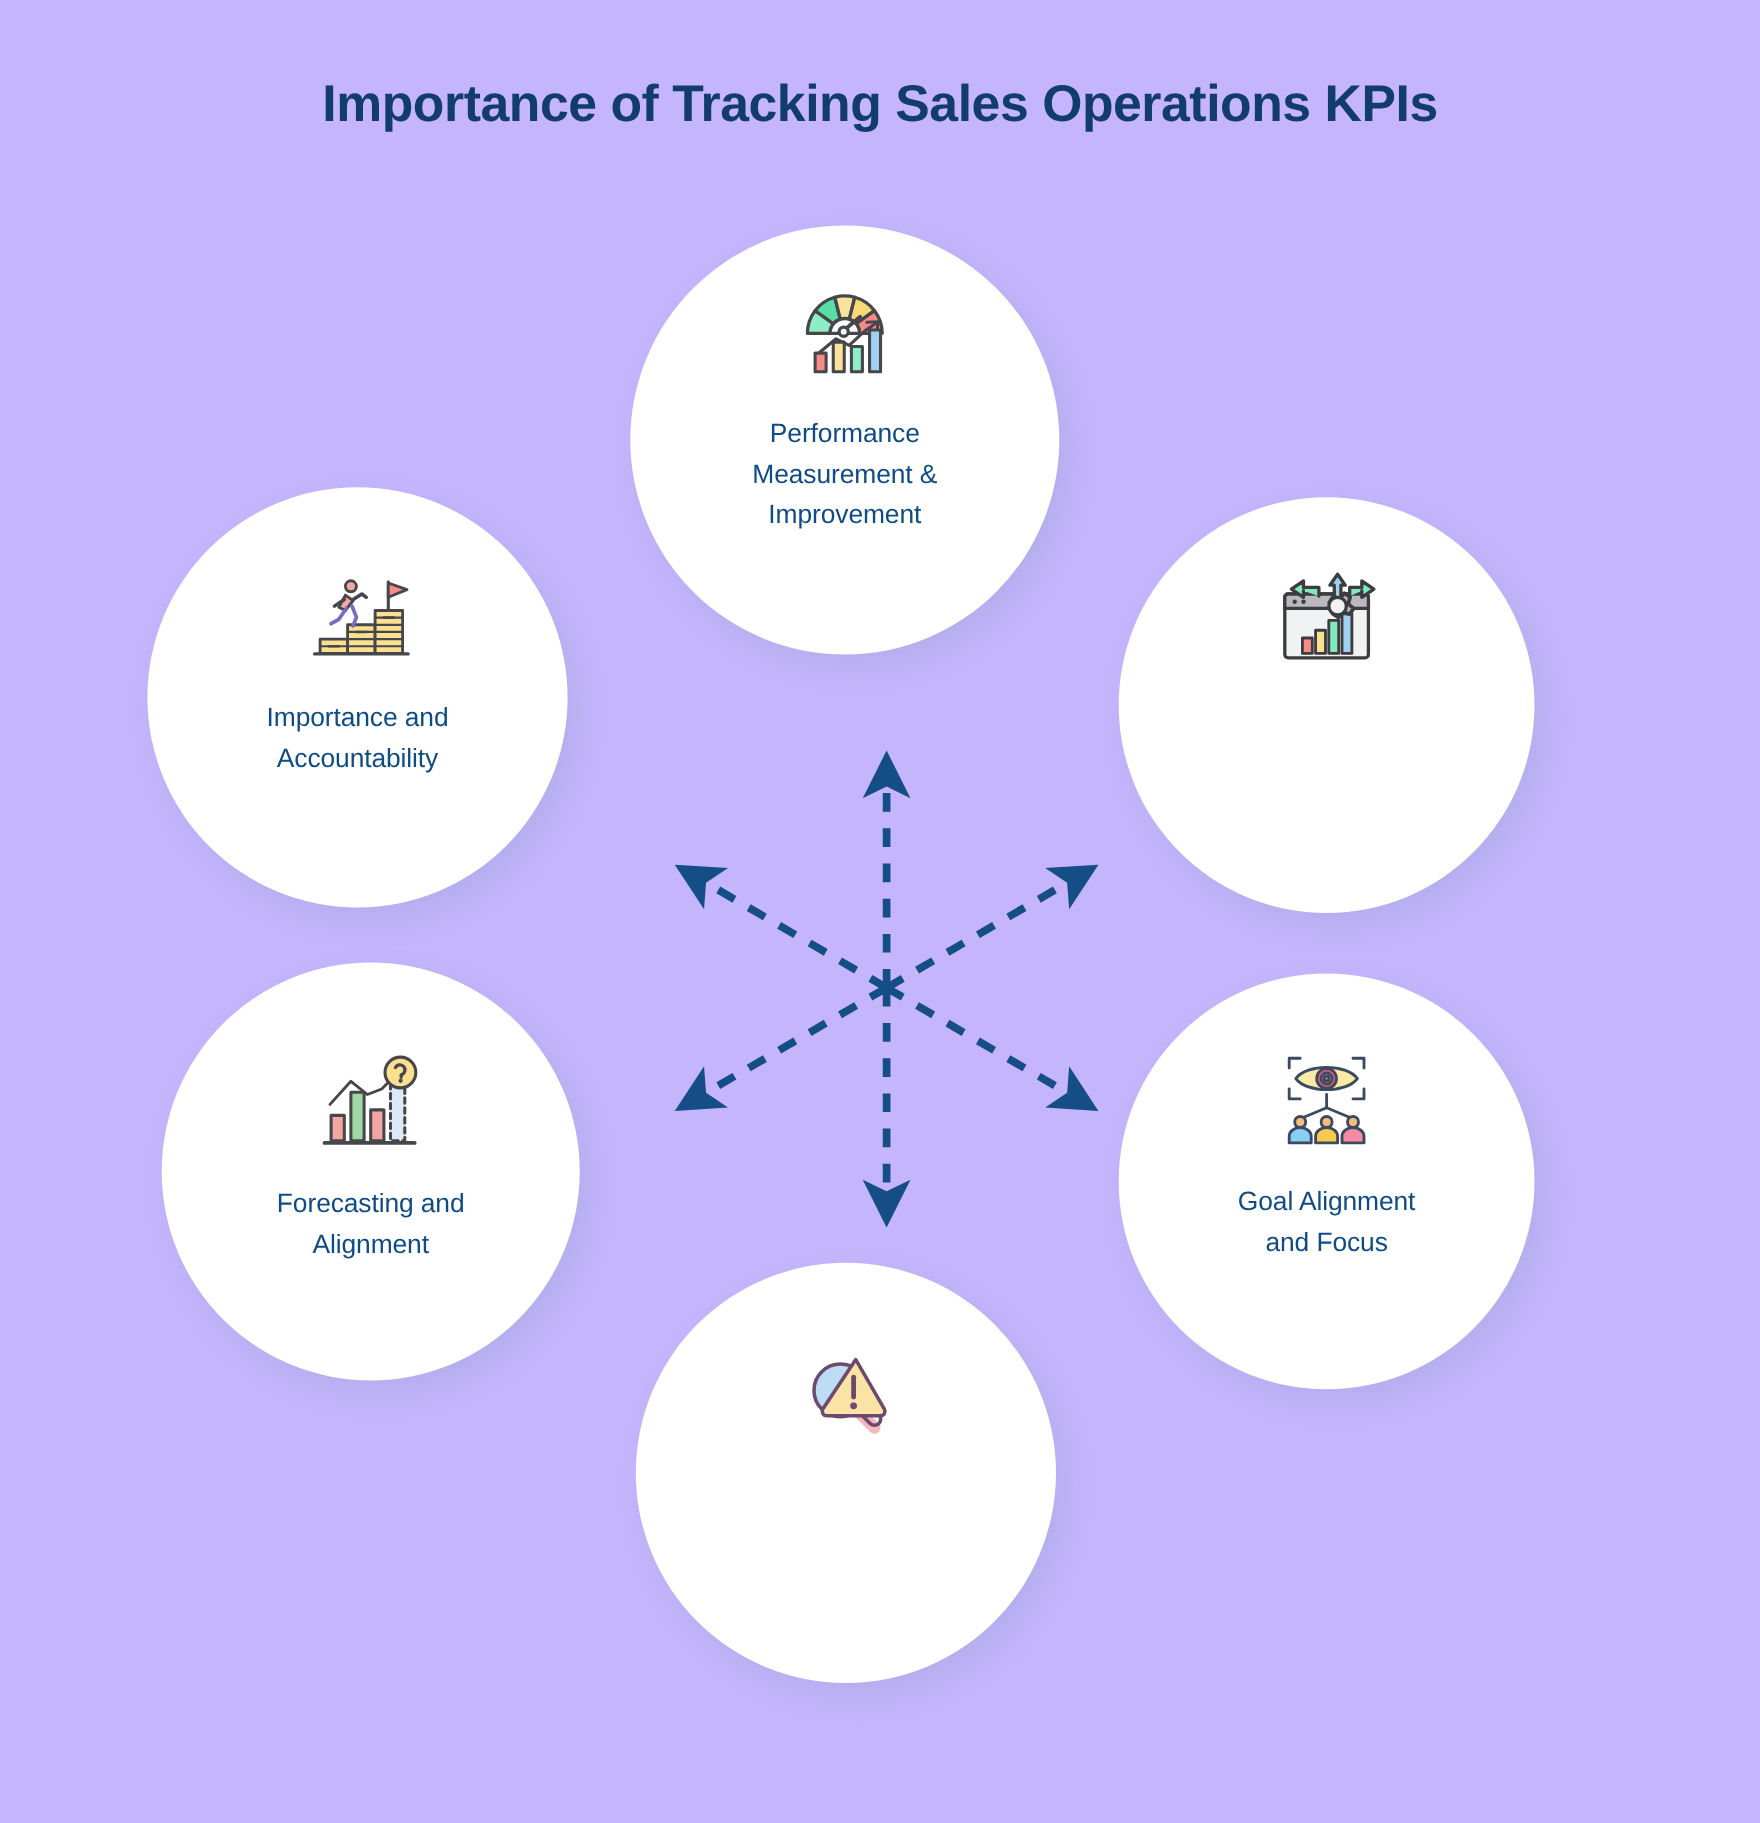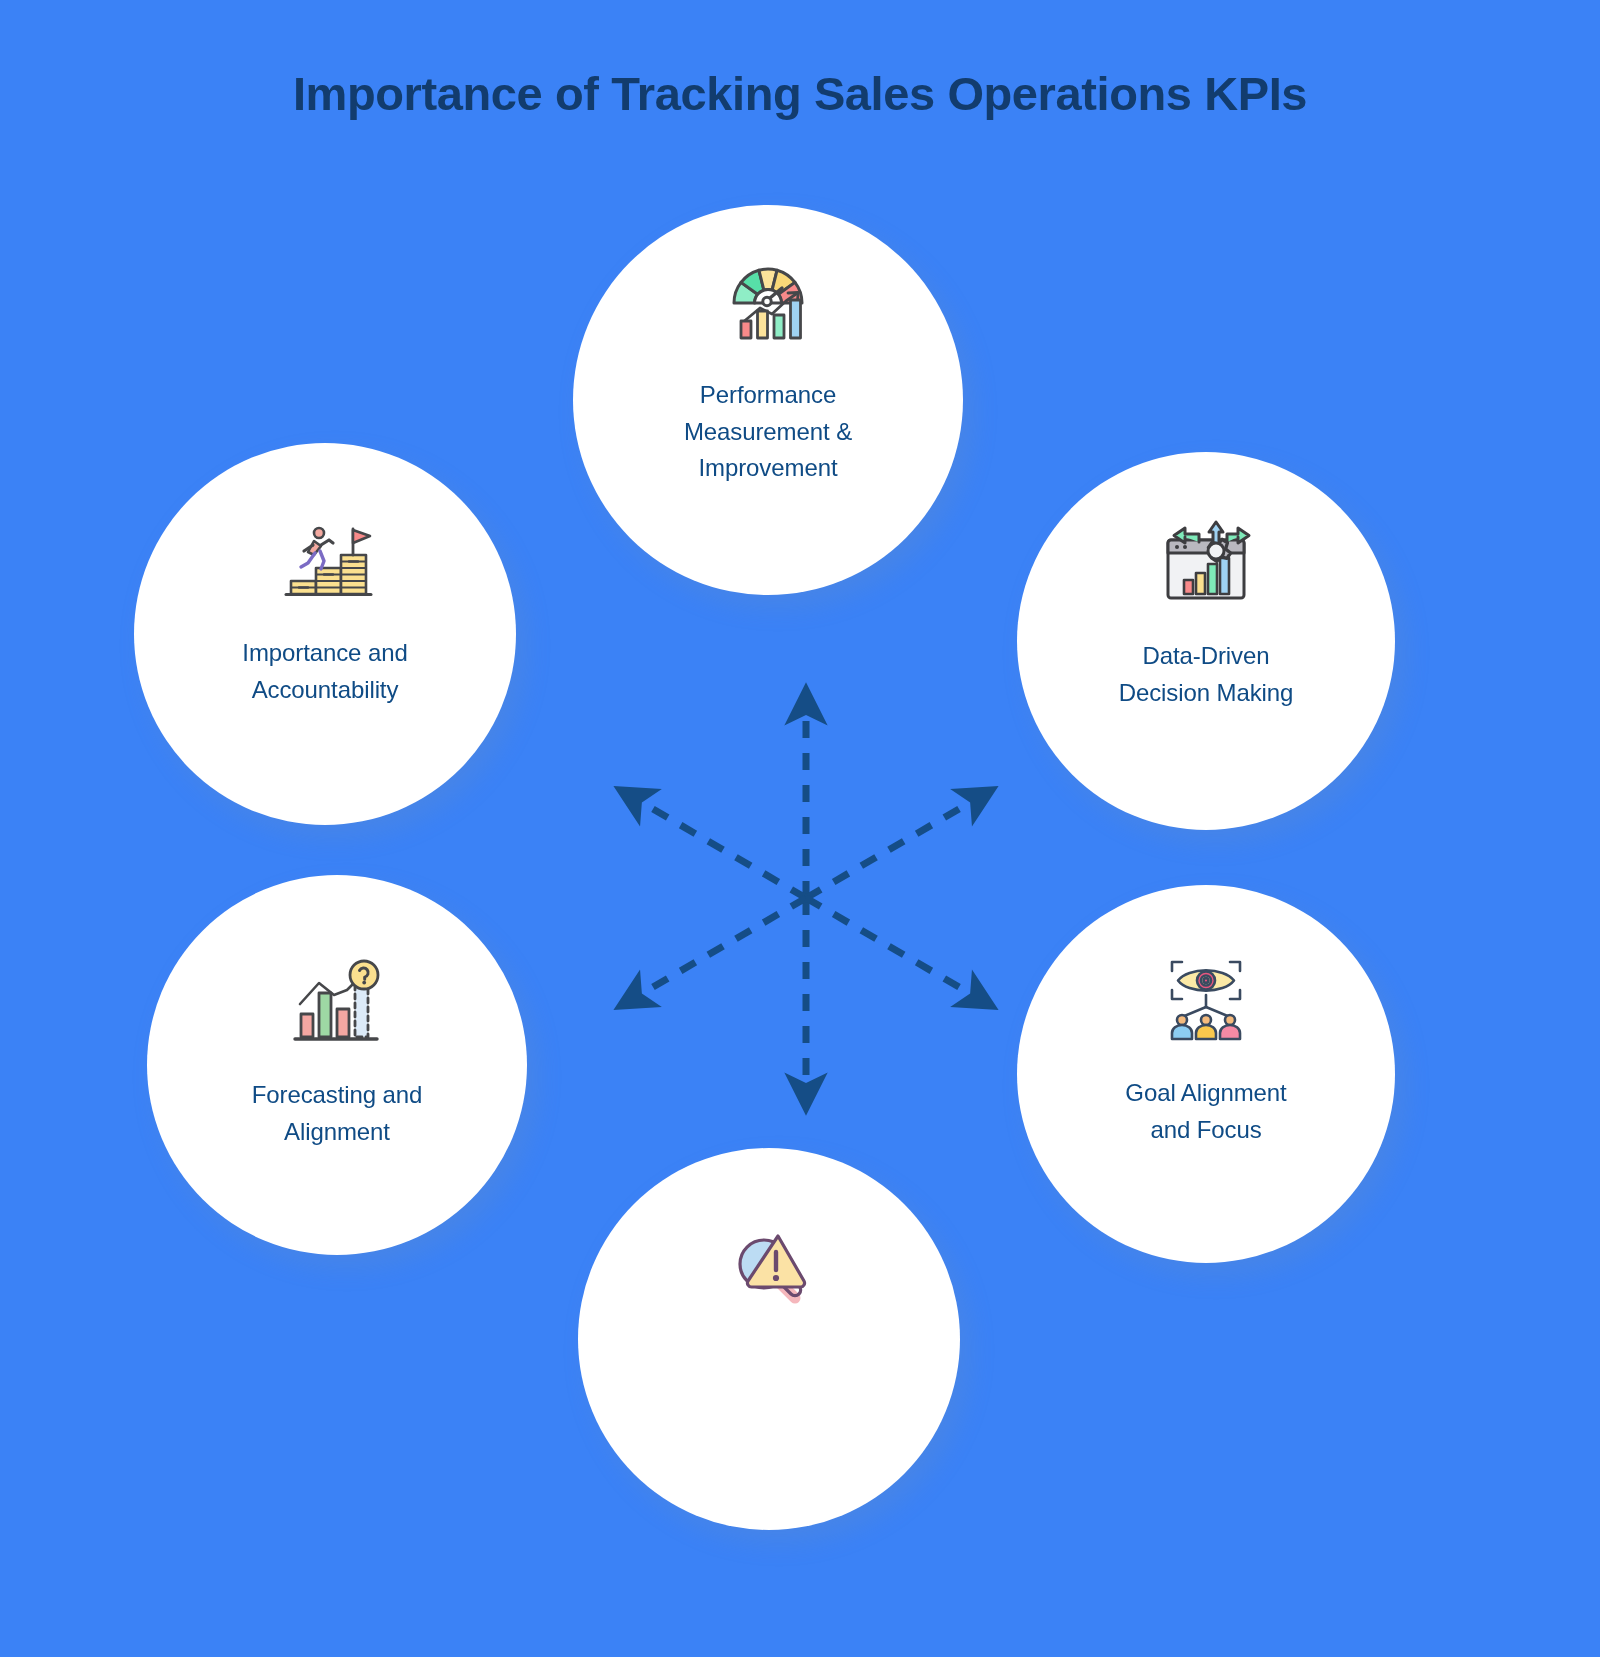"Importance of Tracking Sales Operations" #stage { background: #3b82f6 -> #c4b5fd }
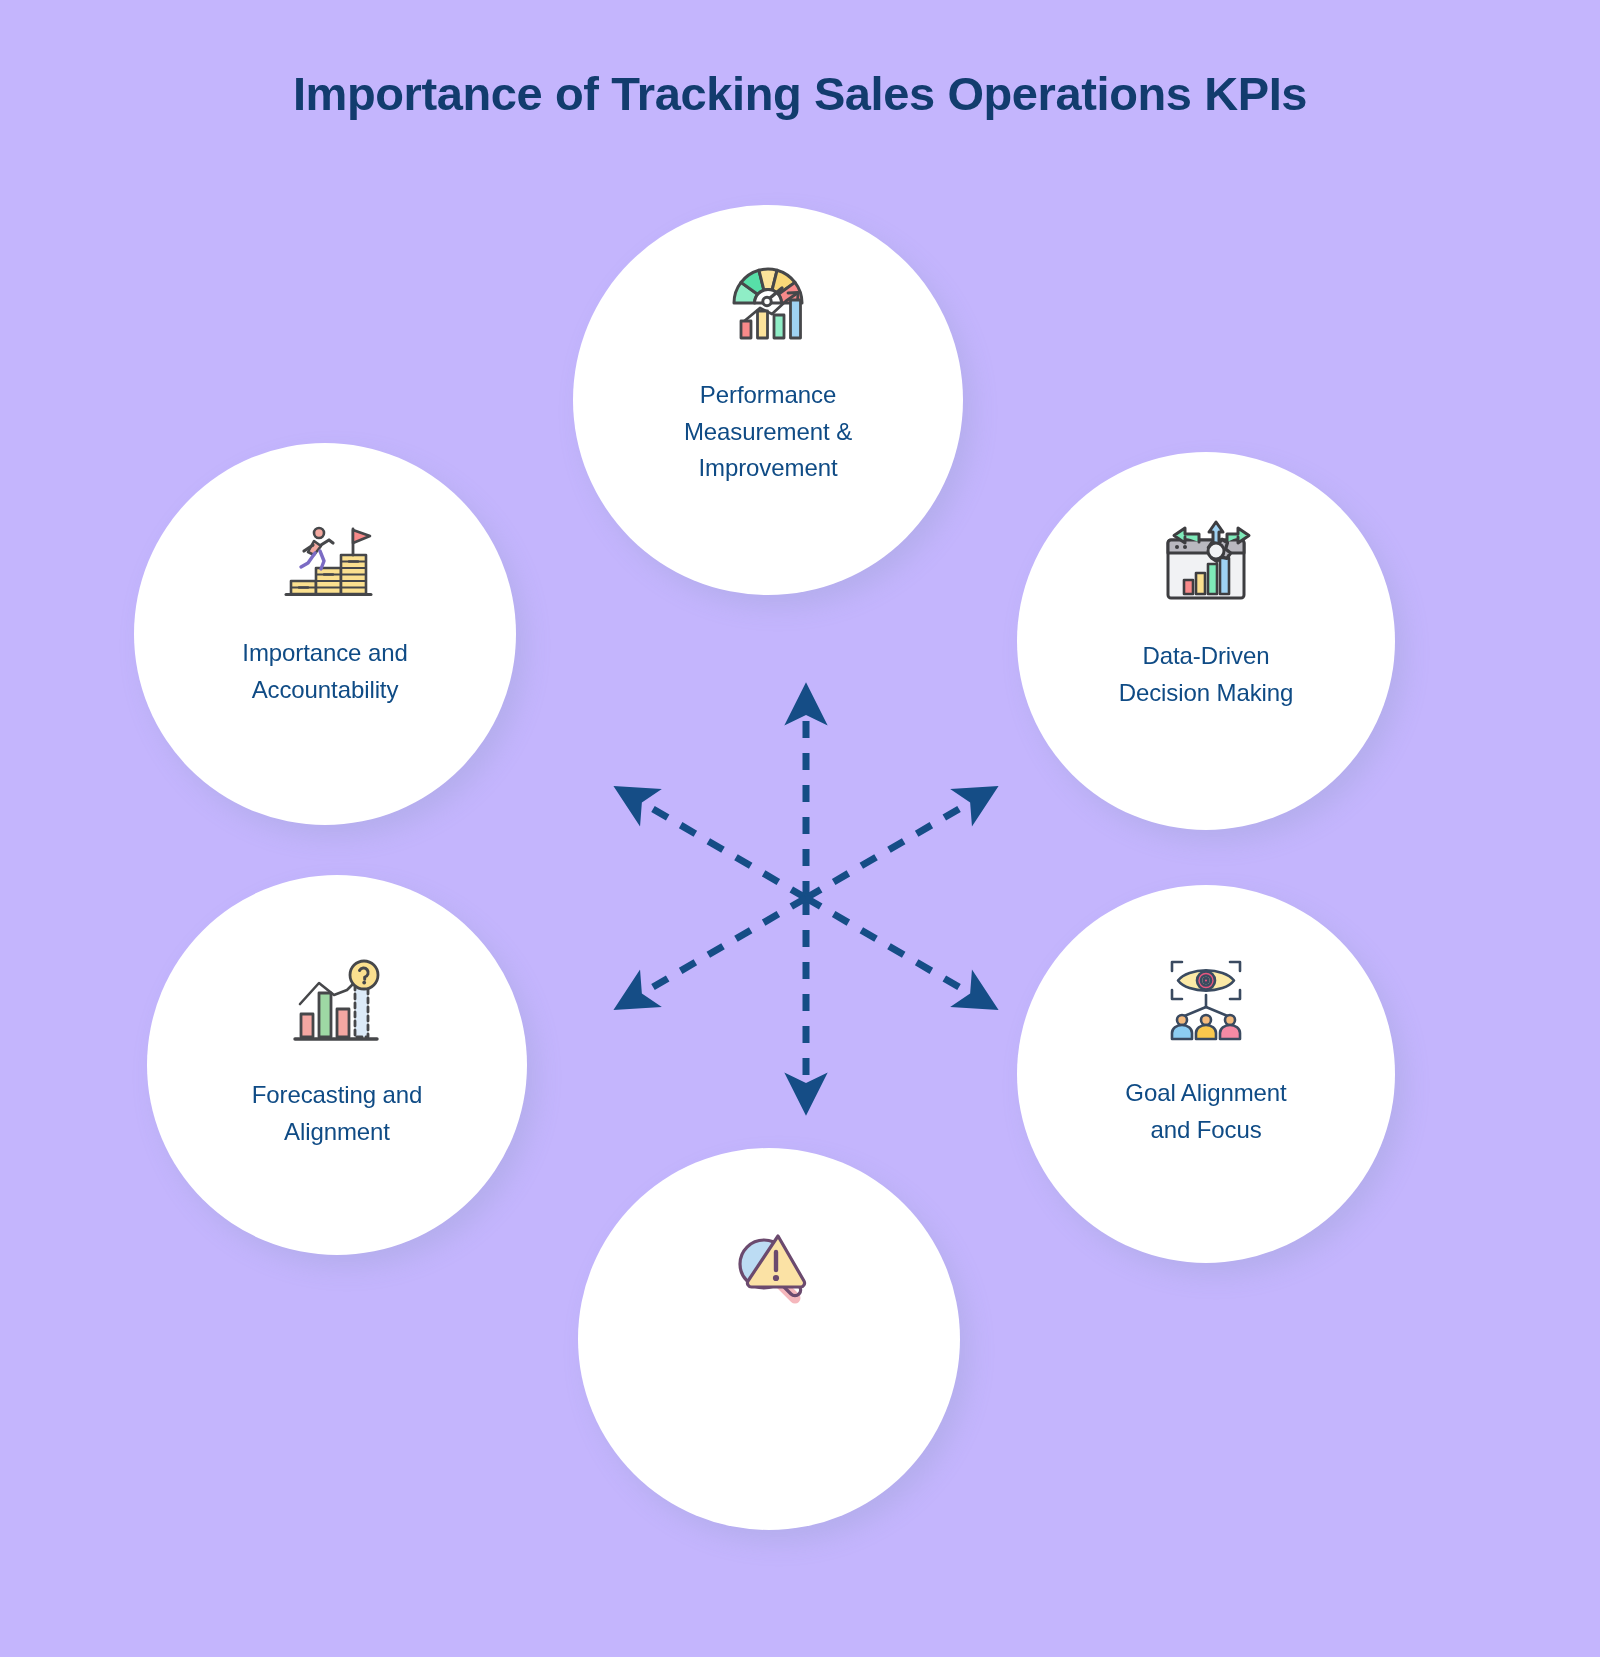"Data-Driven" div.node-label { html: <div>Data-Driven Decision Making</div> -> none }
